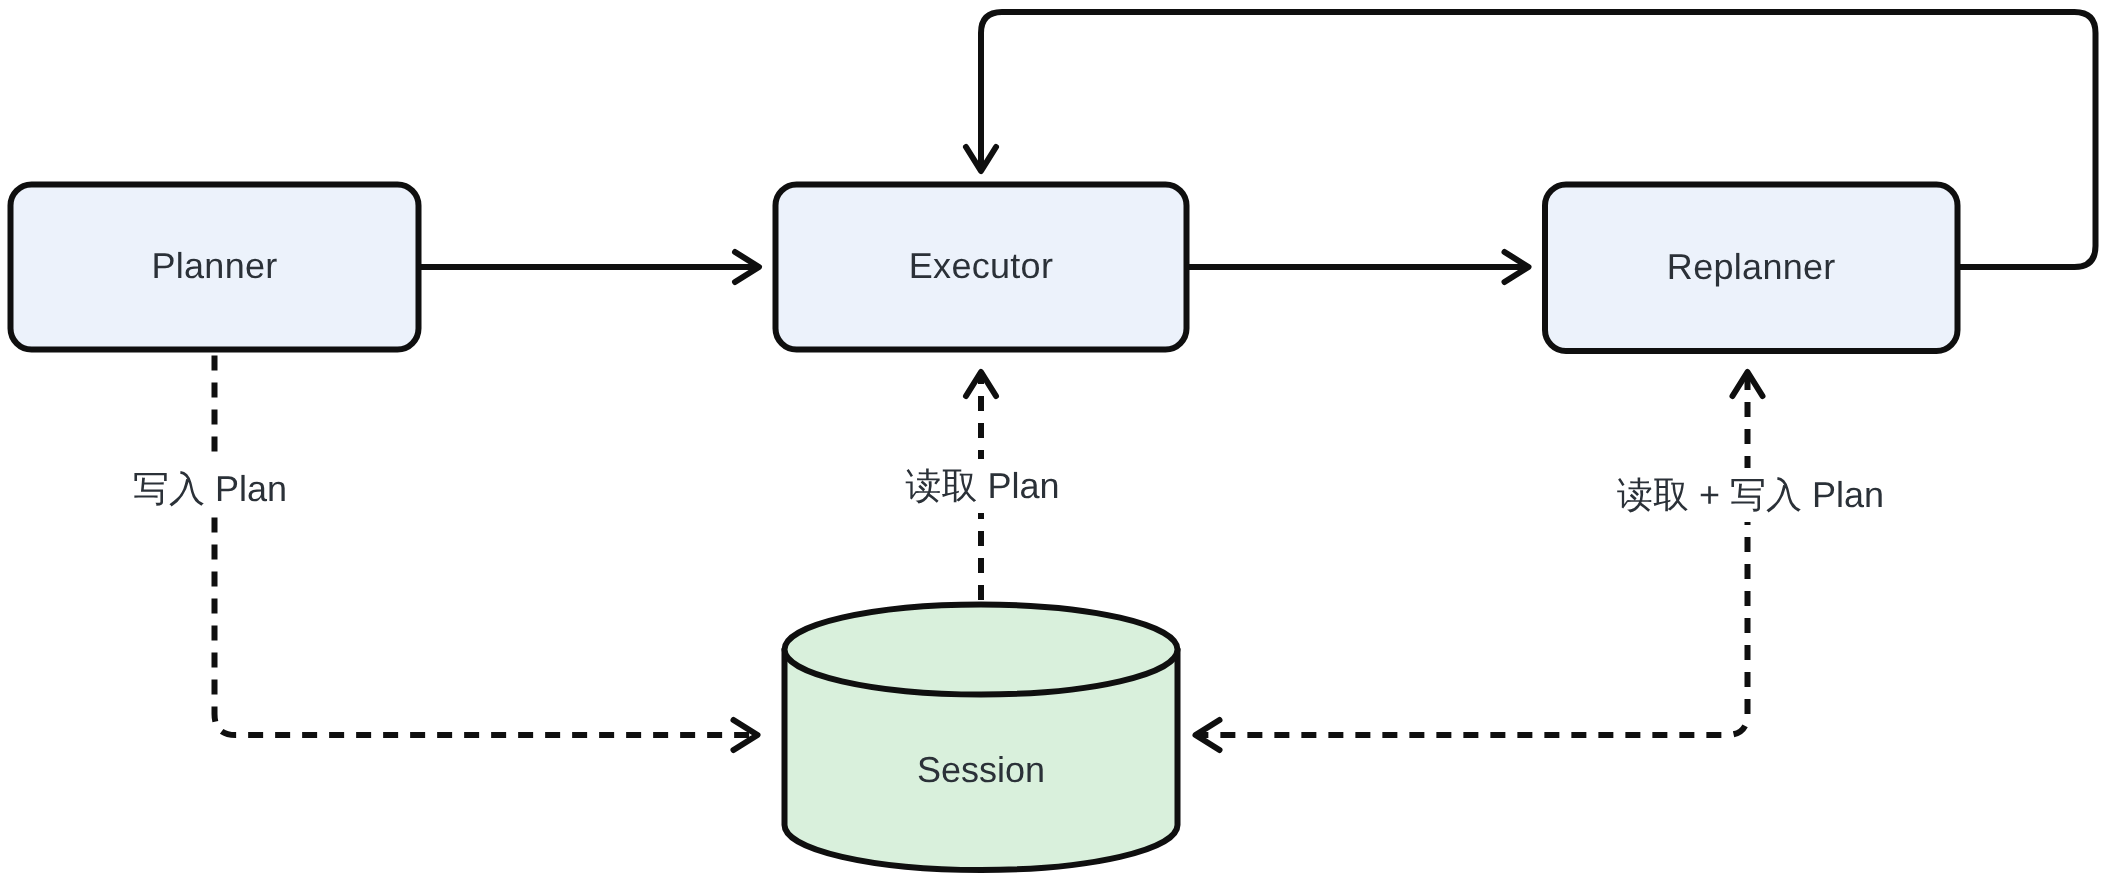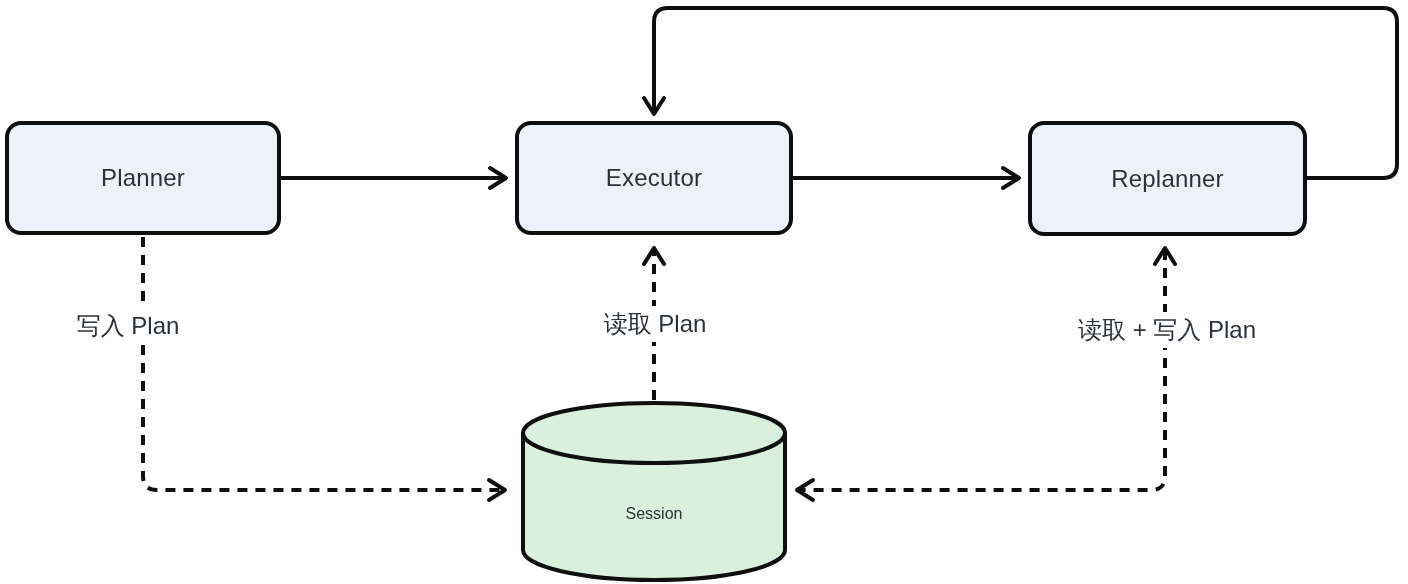"写入 Plan" .label-write { left: 128px -> 140px }
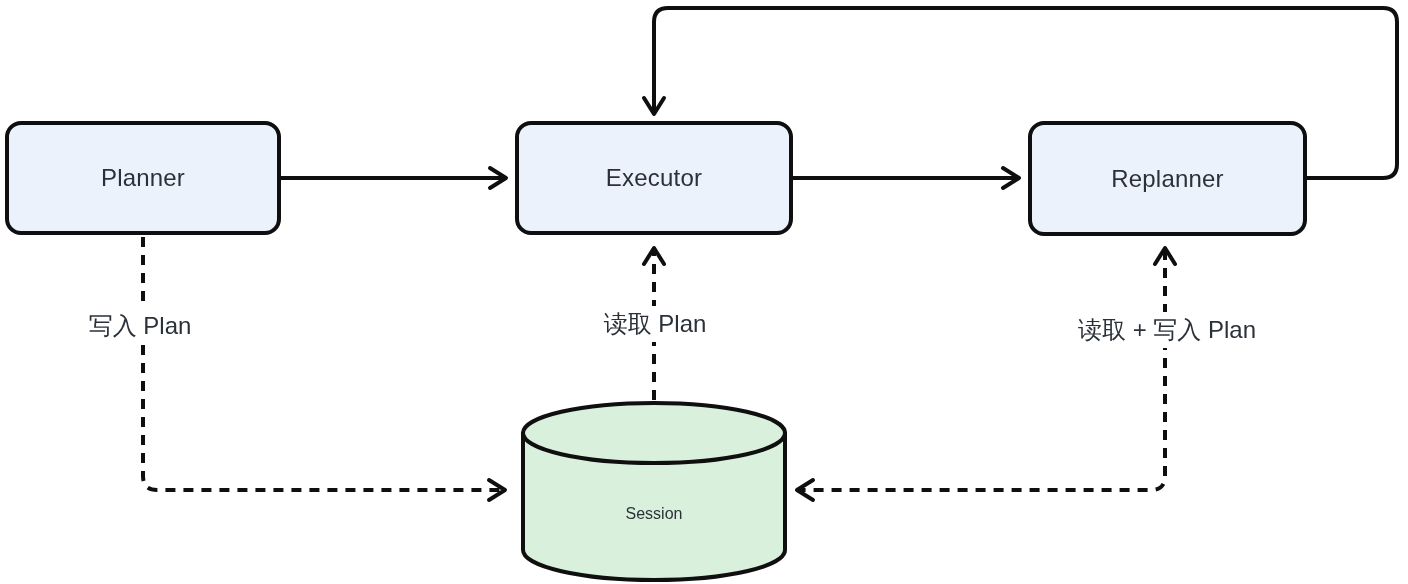"Session" .cyl-label { font-size: 16px -> 24px }
